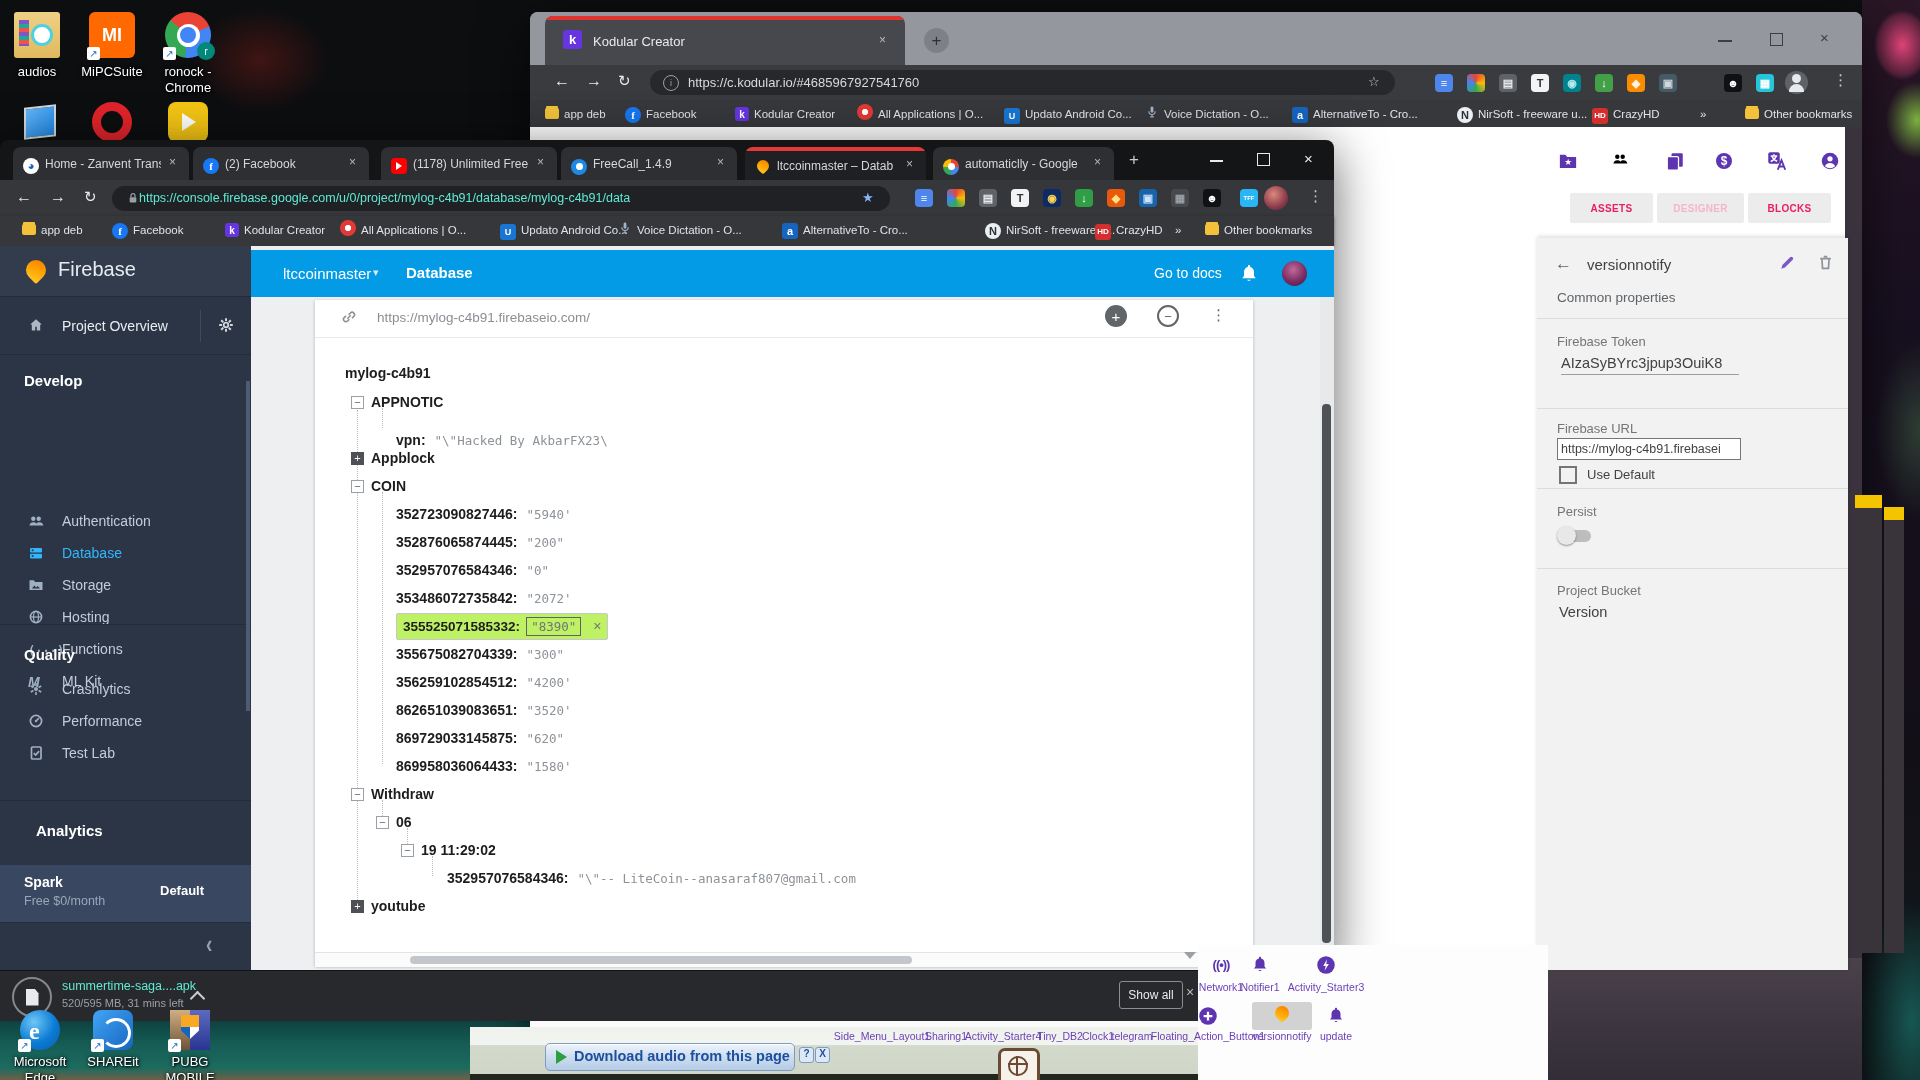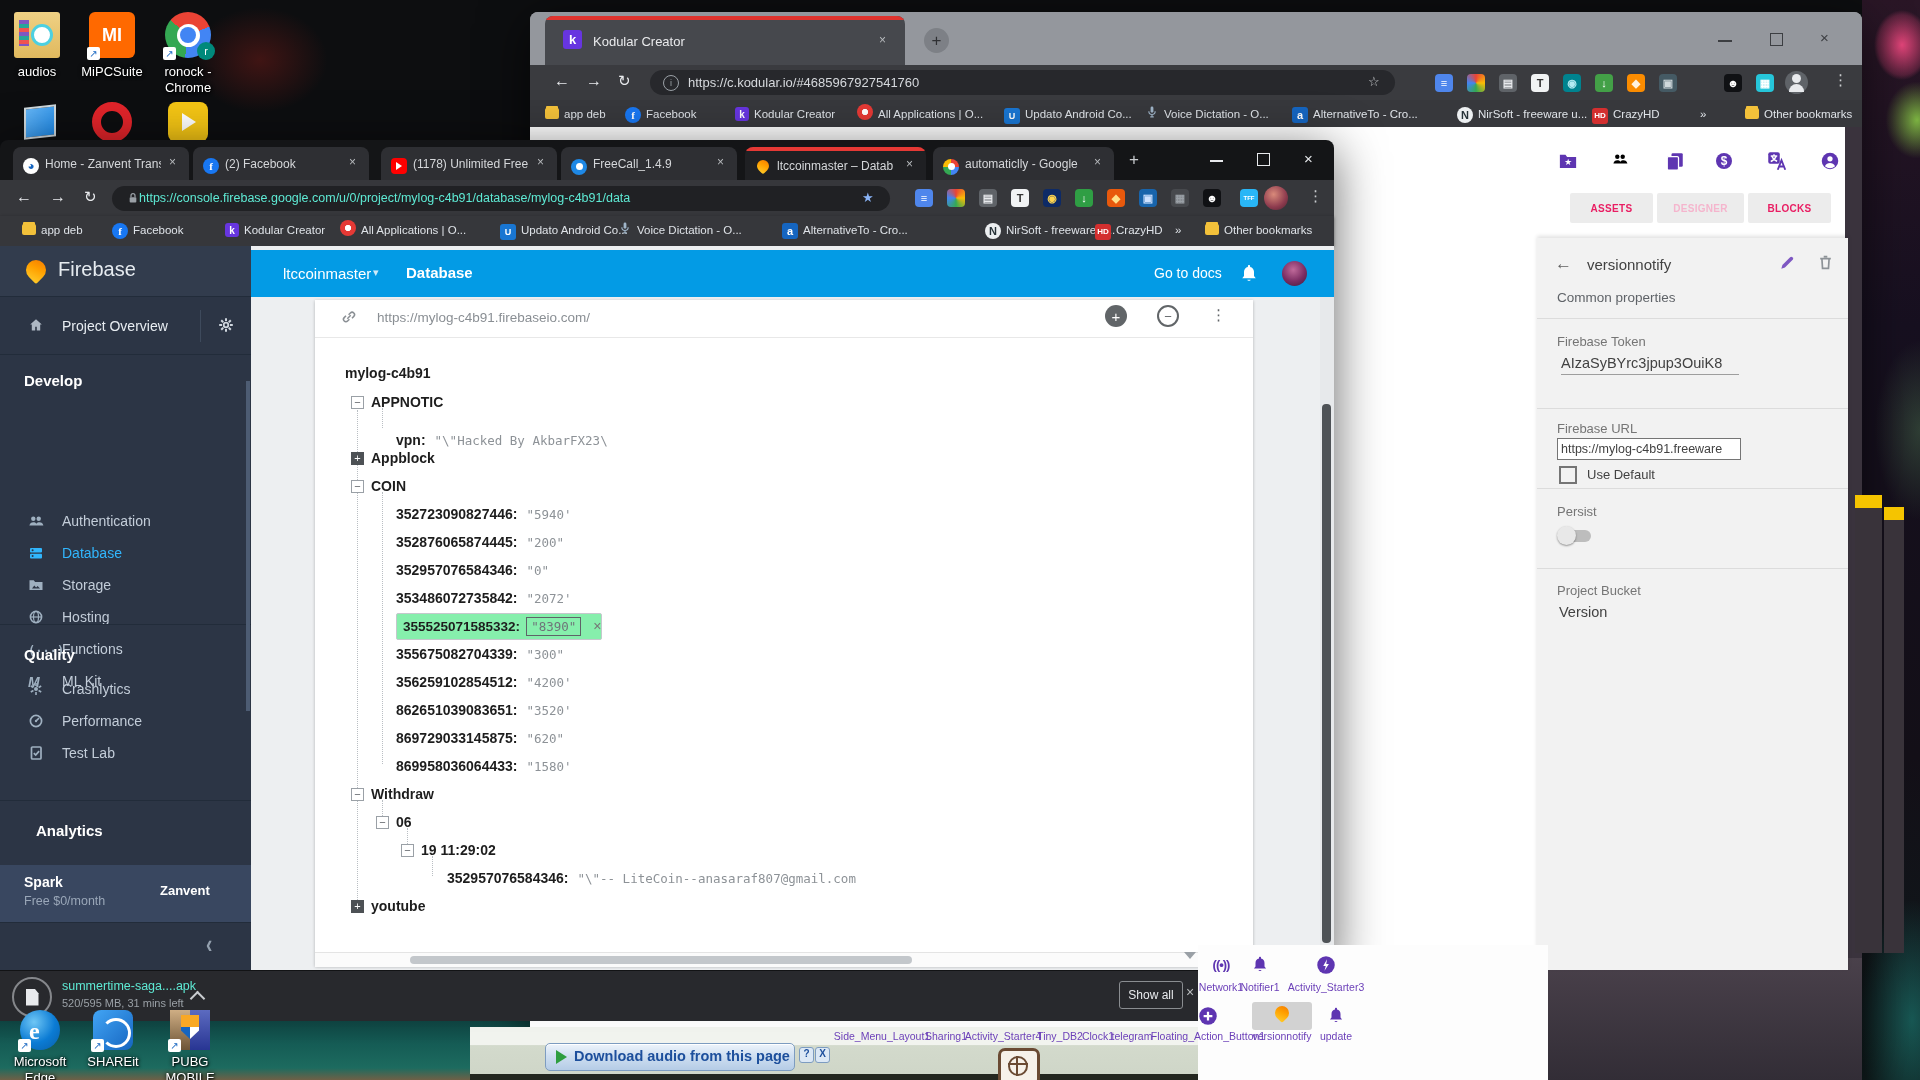"https://mylog-c4b91.freeware" span.abs { text: https://mylog-c4b91.freeware -> https://mylog-c4b91.firebasei }
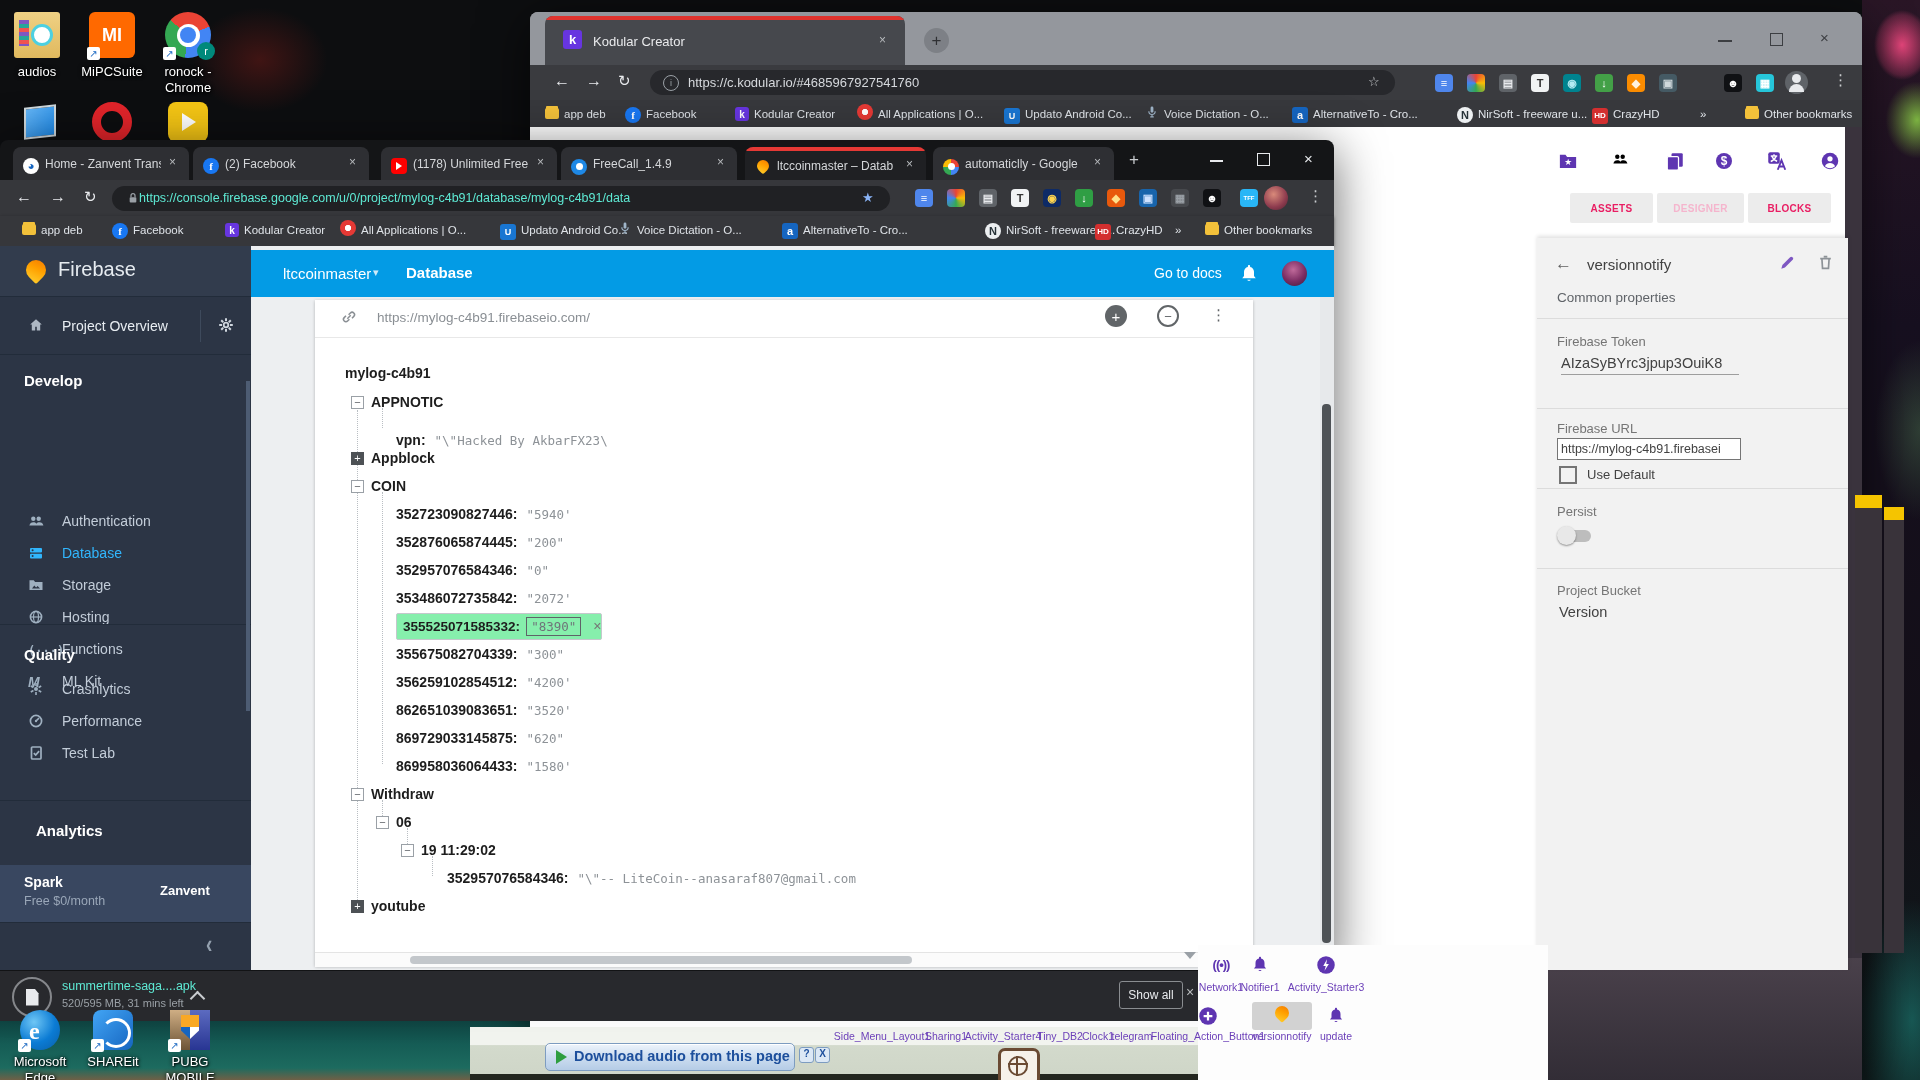"355525071585332:" span { background: #86efac -> #bef264; padding: 3px 0 3px 6px -> 3px 6px 3px 6px }
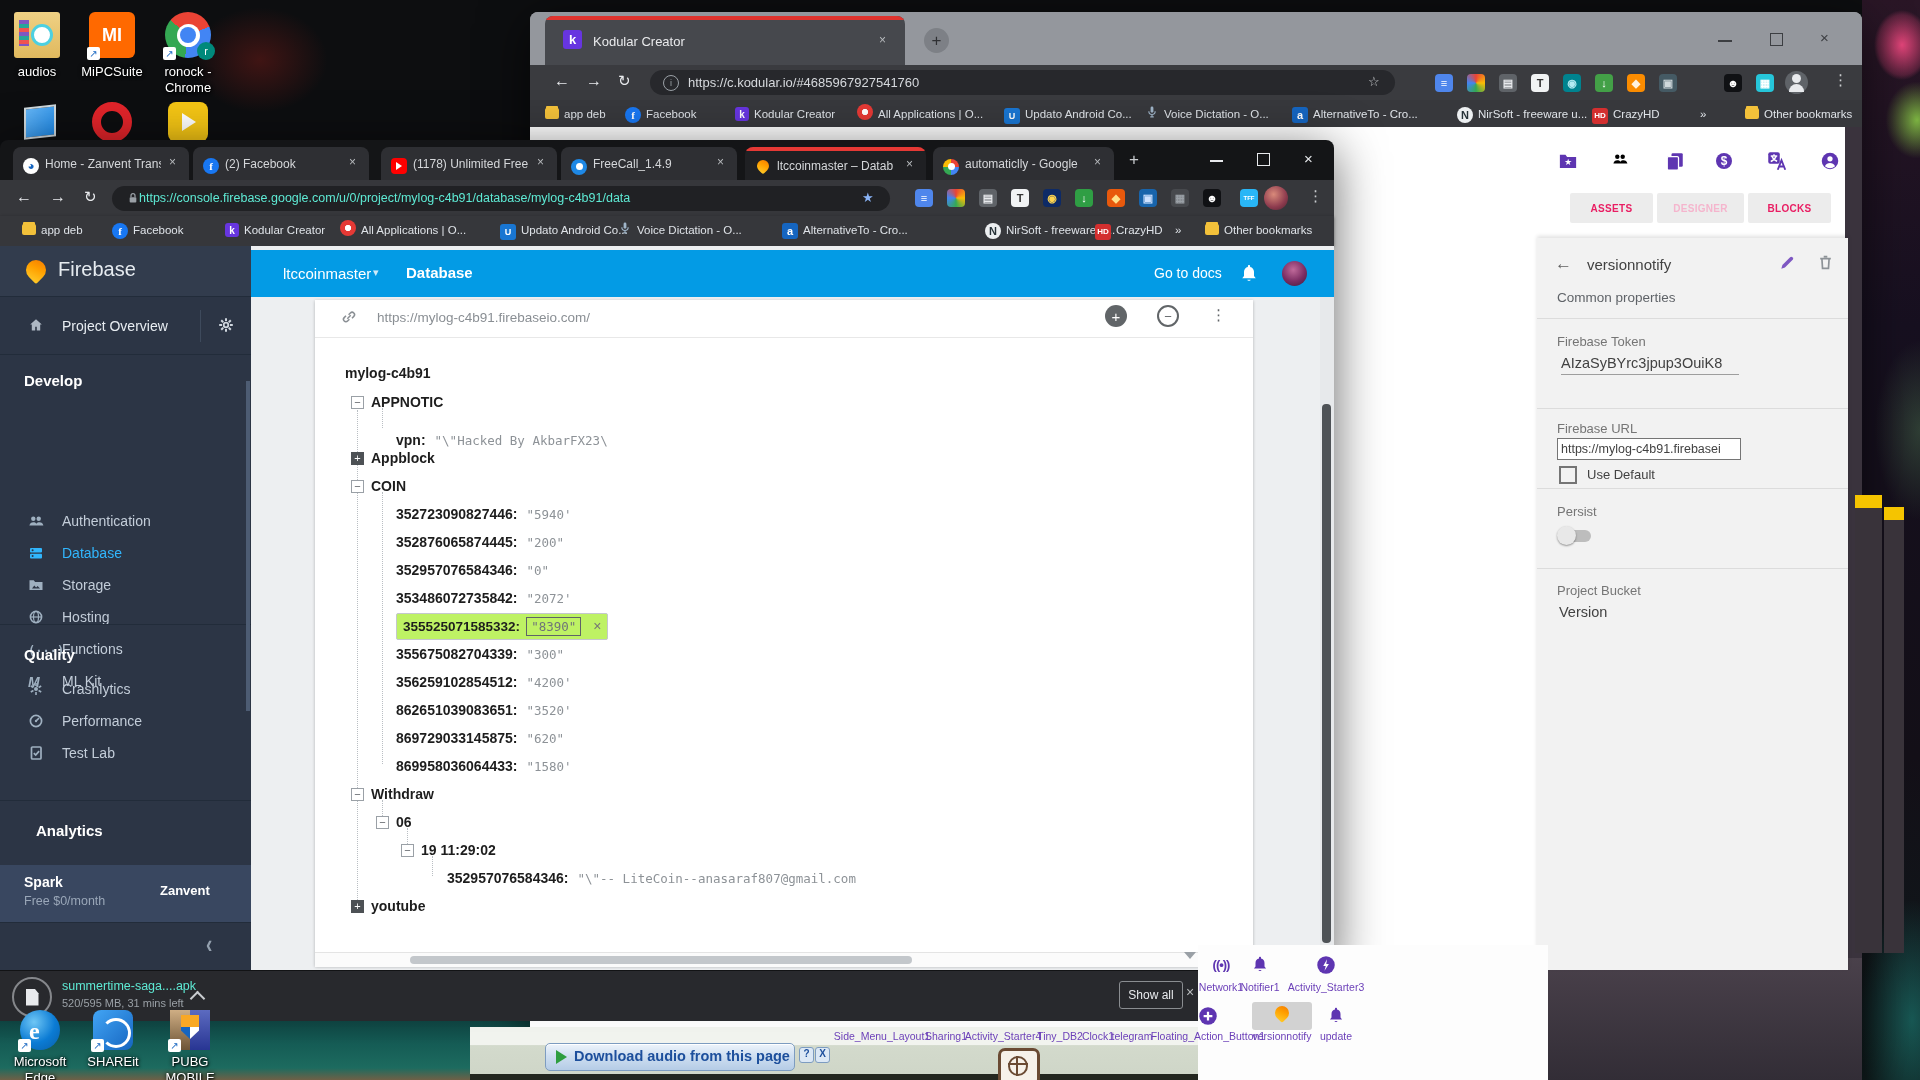"Zanvent" span.abs { text: Zanvent -> Default }
